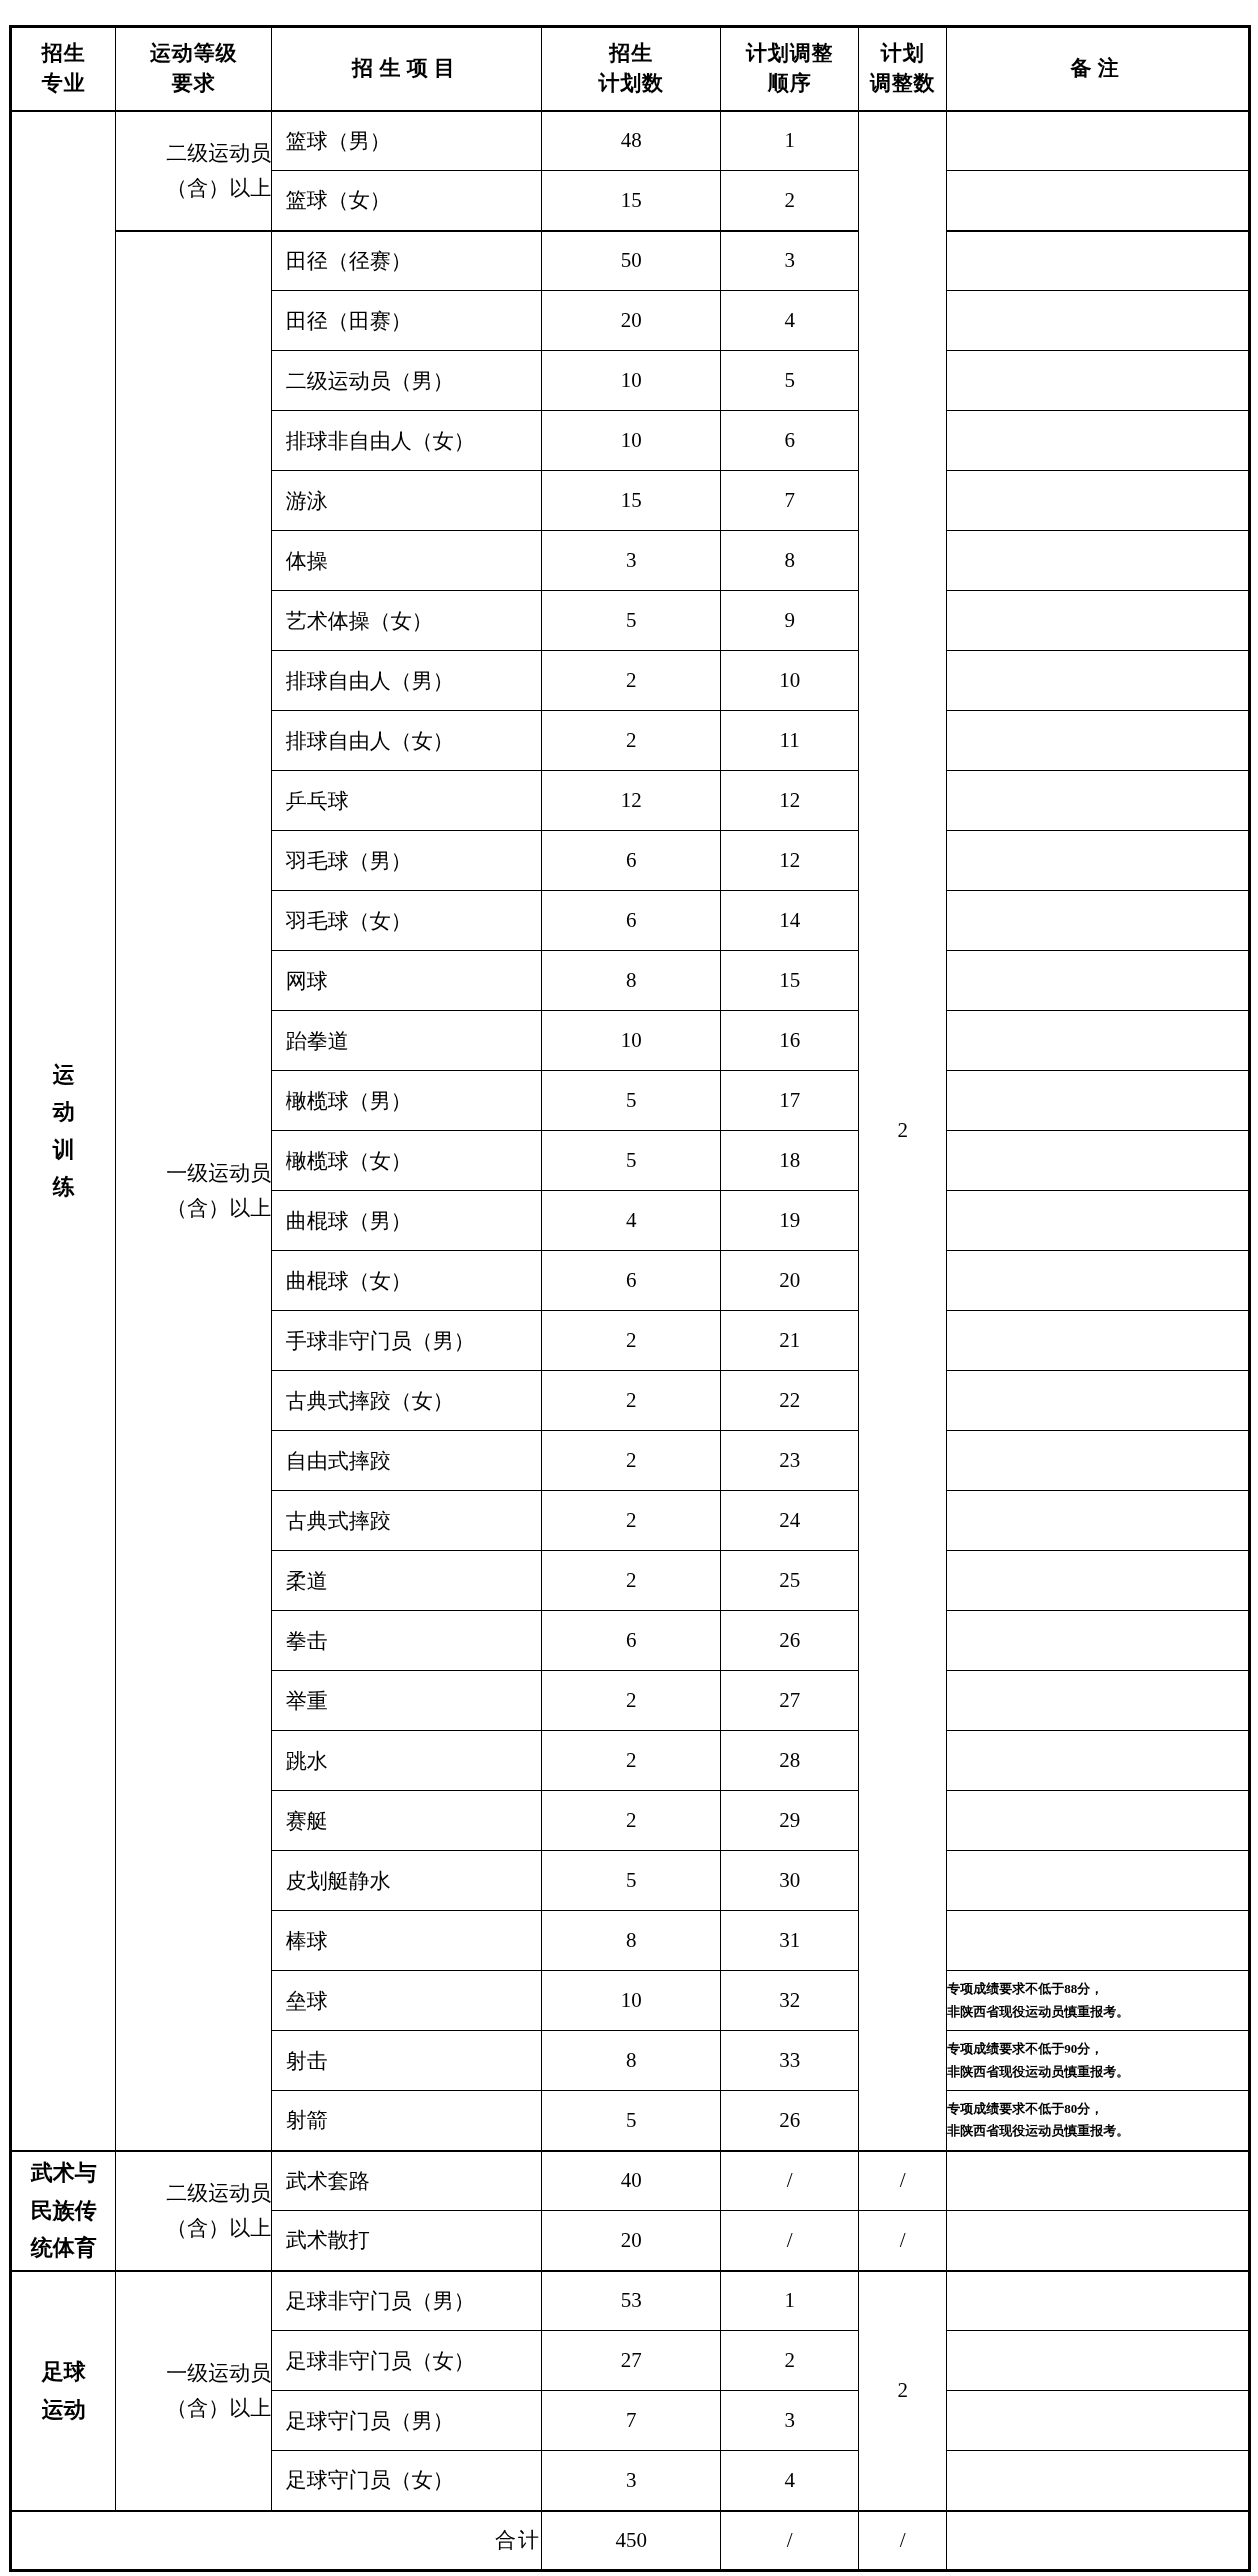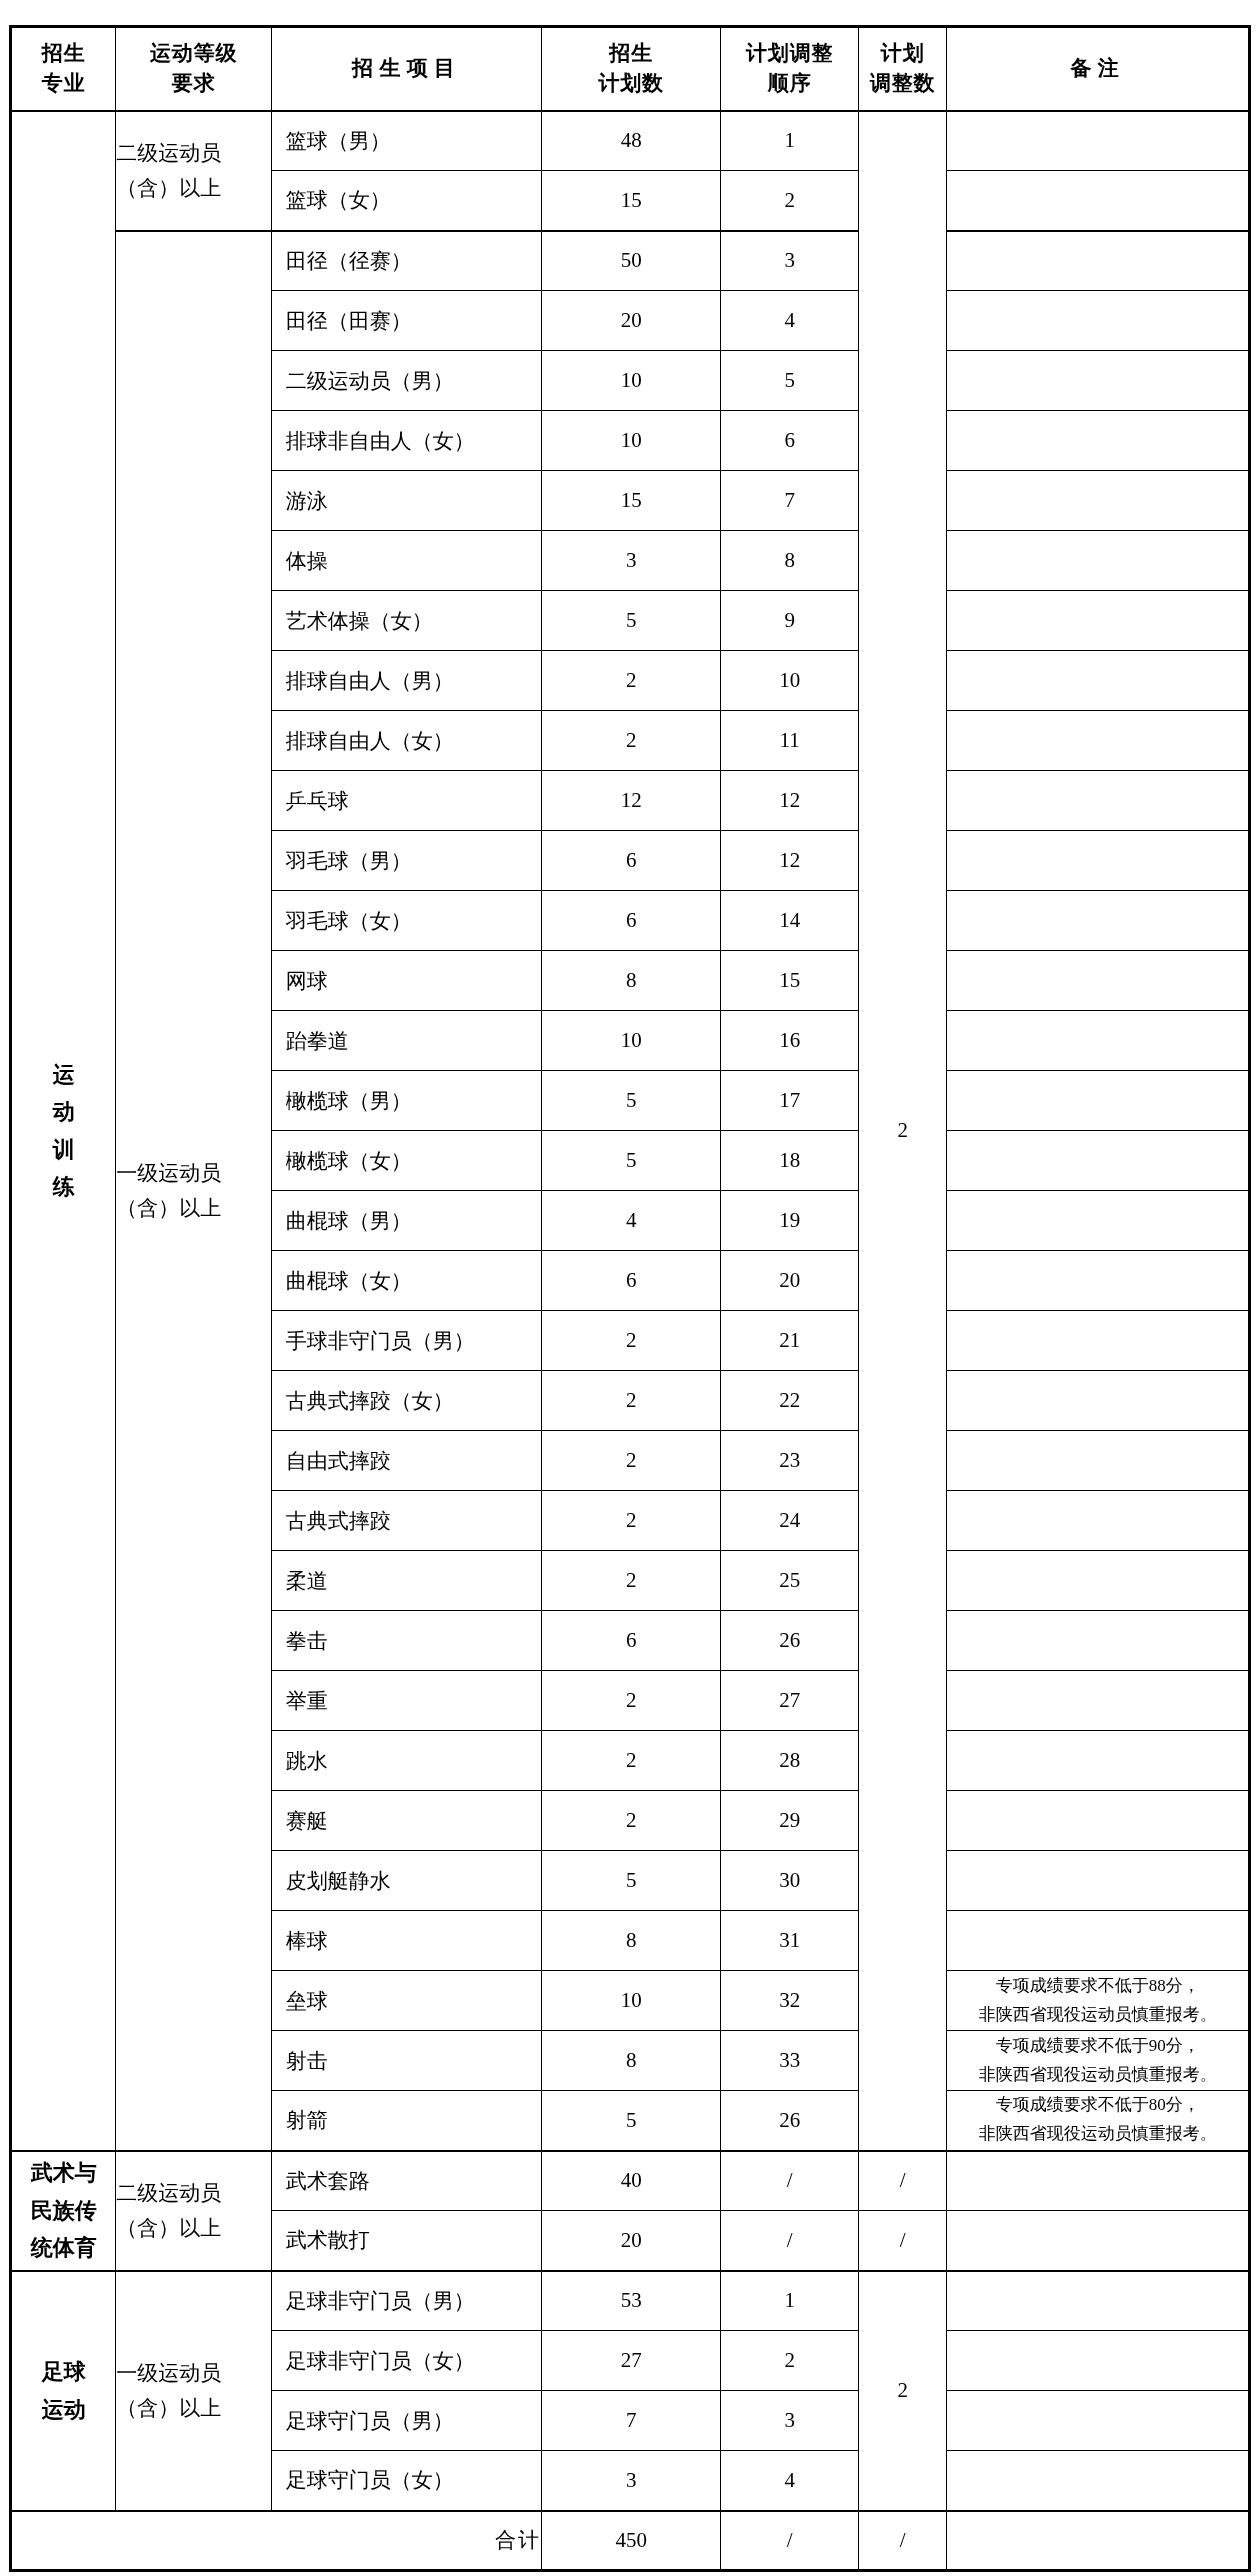"二级运动员" td.level { text-align: left -> right }
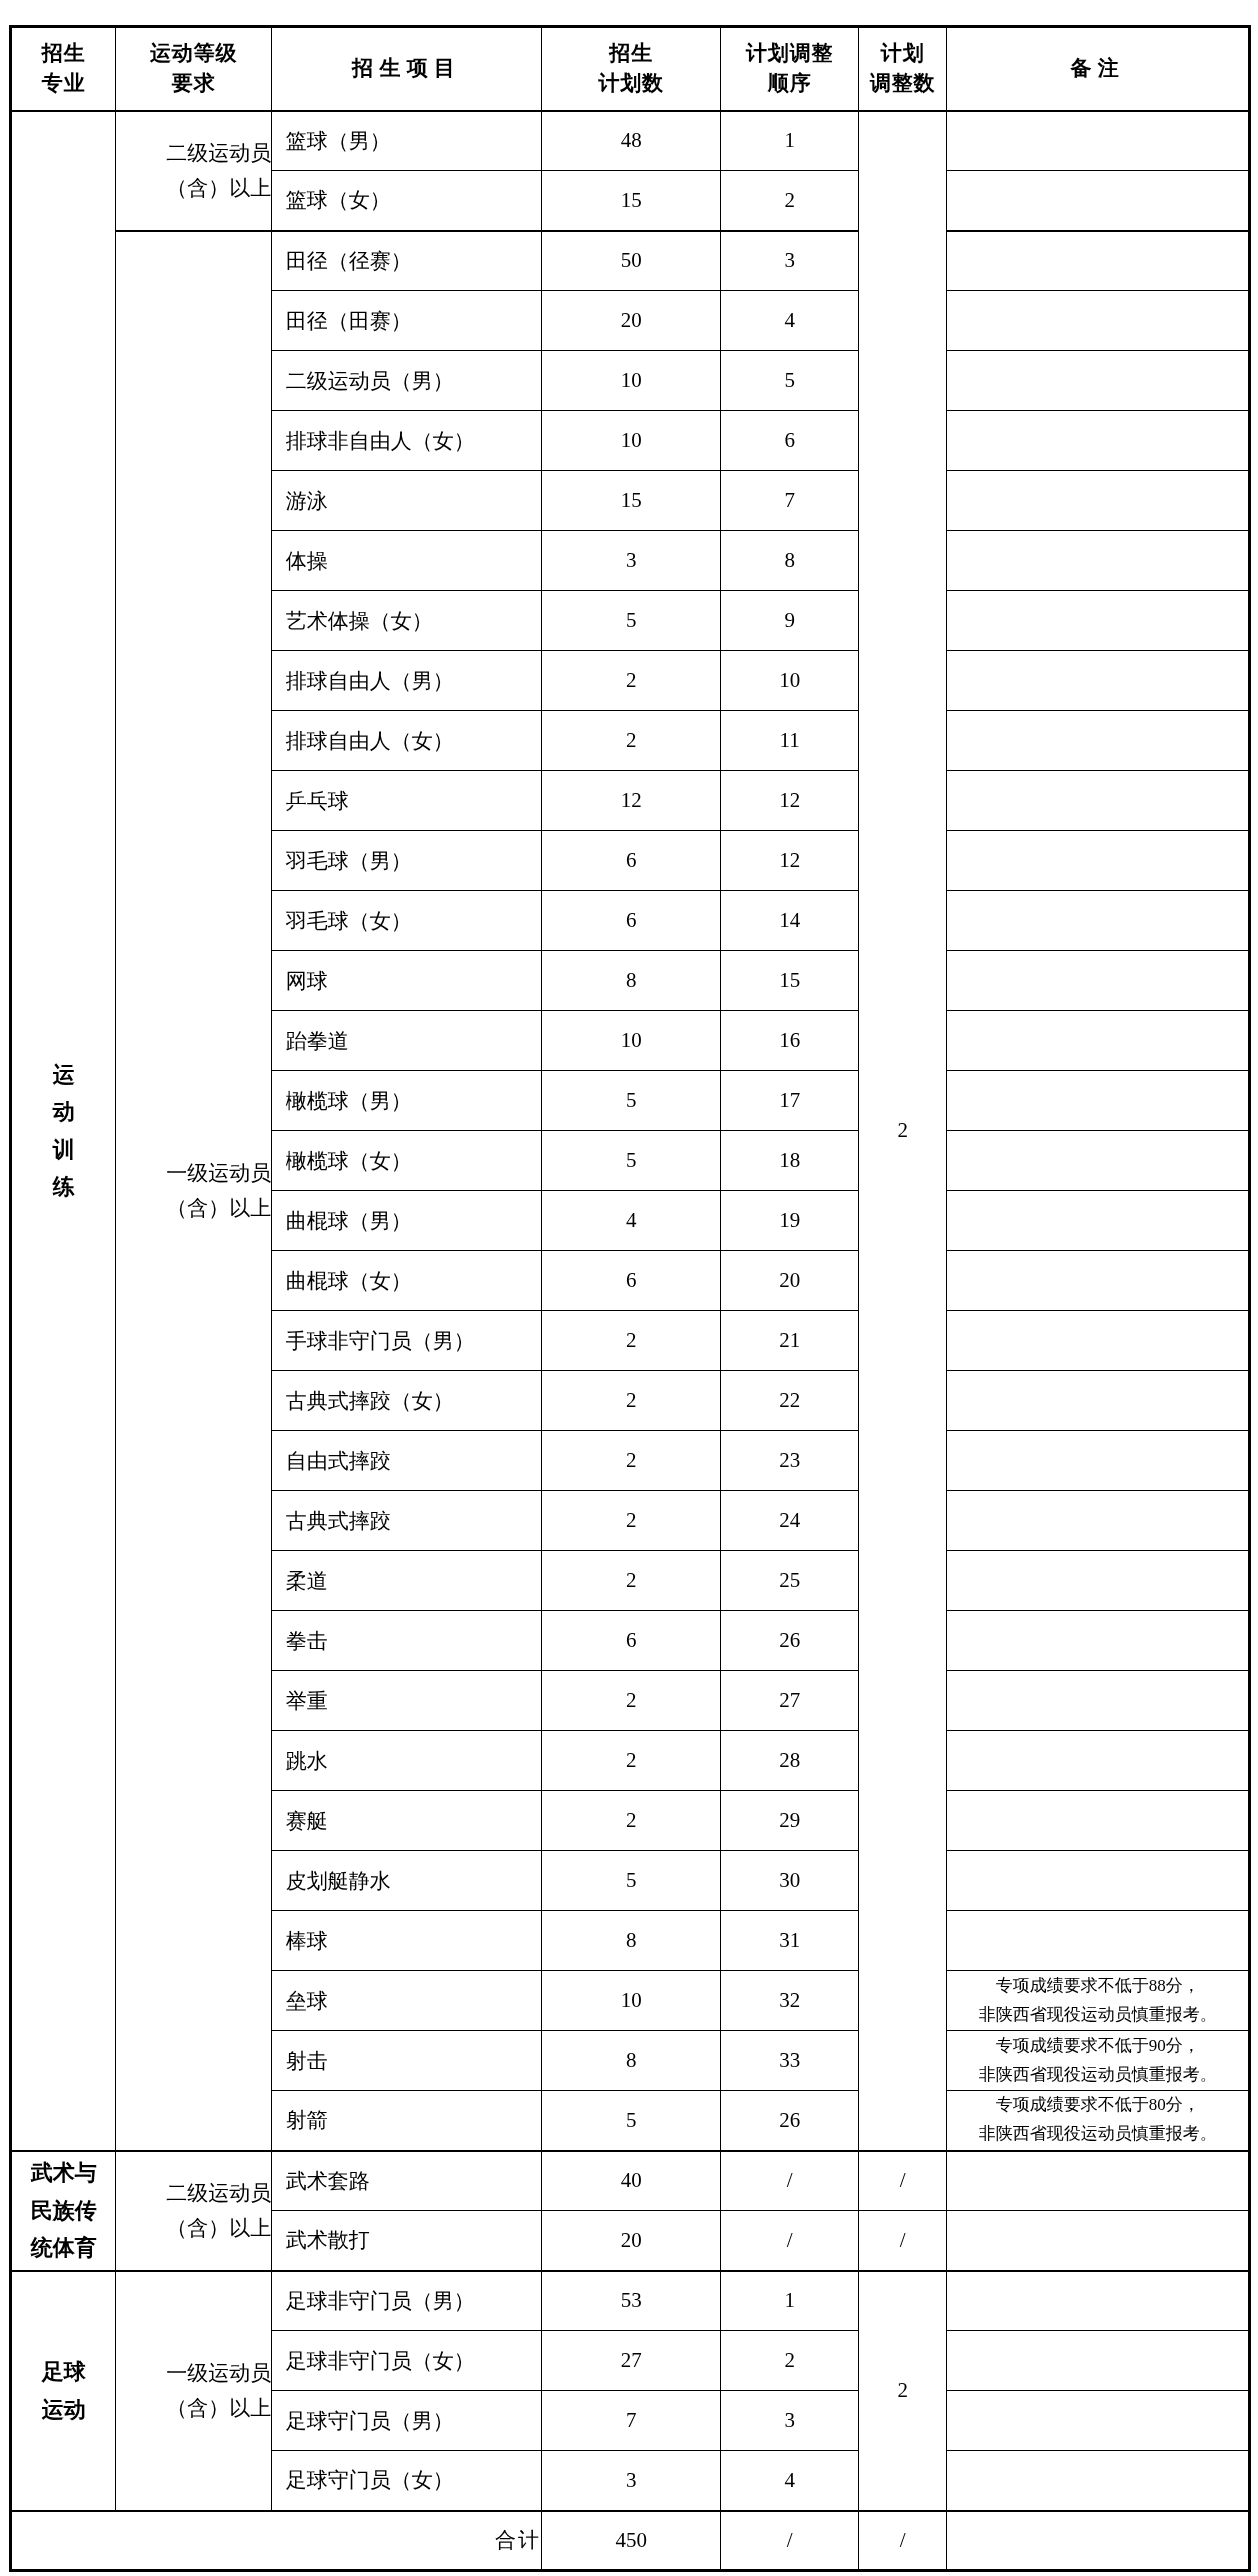"专项成绩要求不低于88分，" td.remark { font-size: 17px -> 13px; font-weight: none -> bold; text-align: center -> left }
